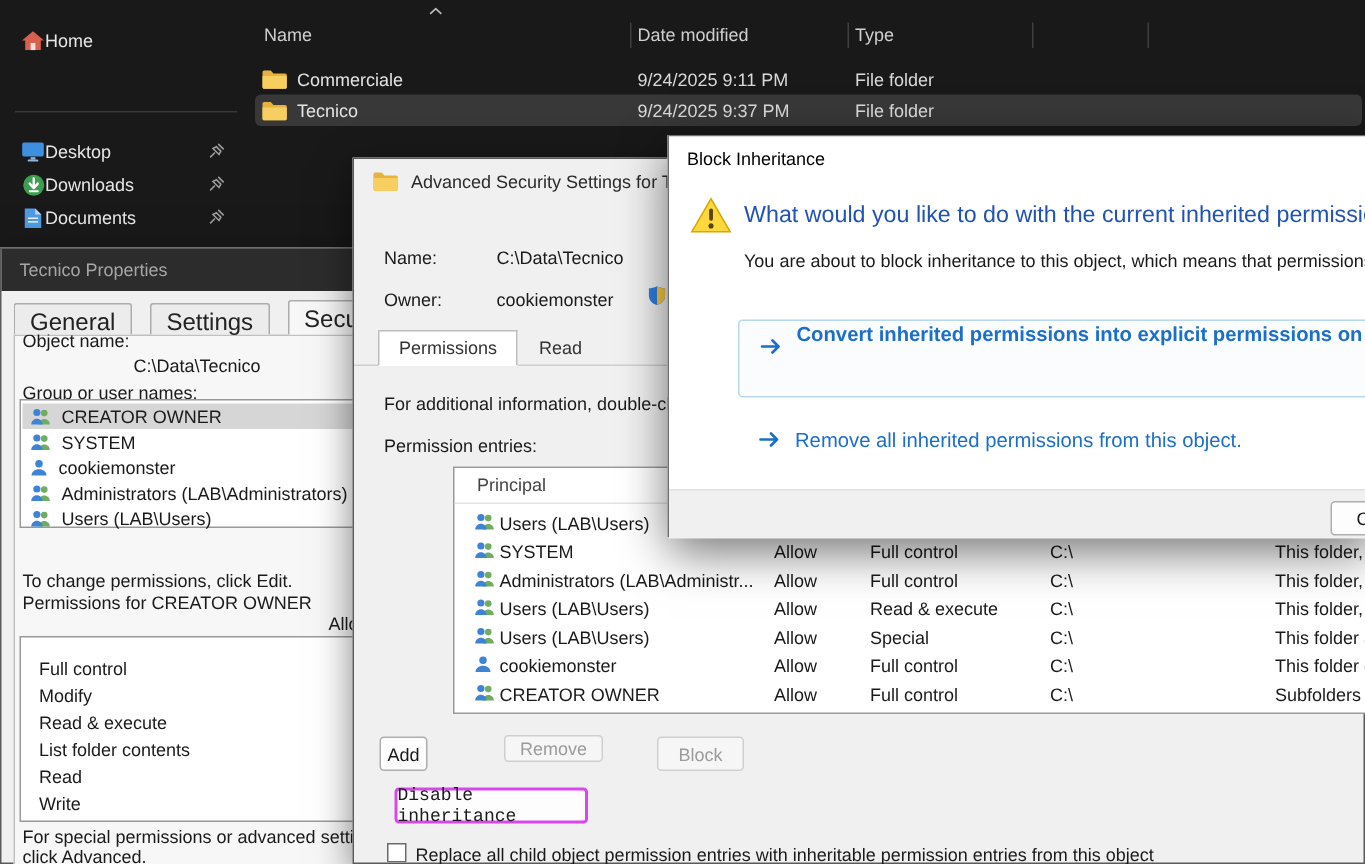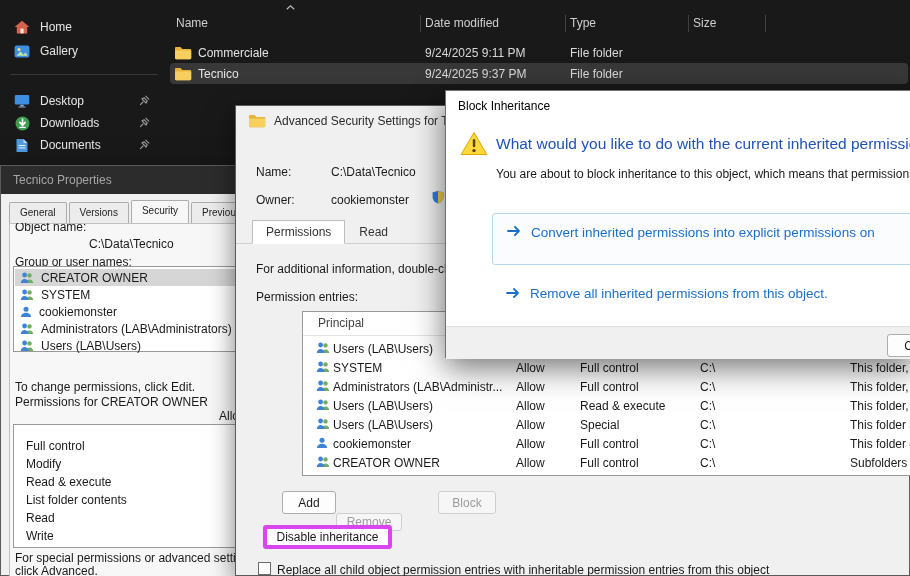"Home" .side-item { gap: 10px -> 0 }
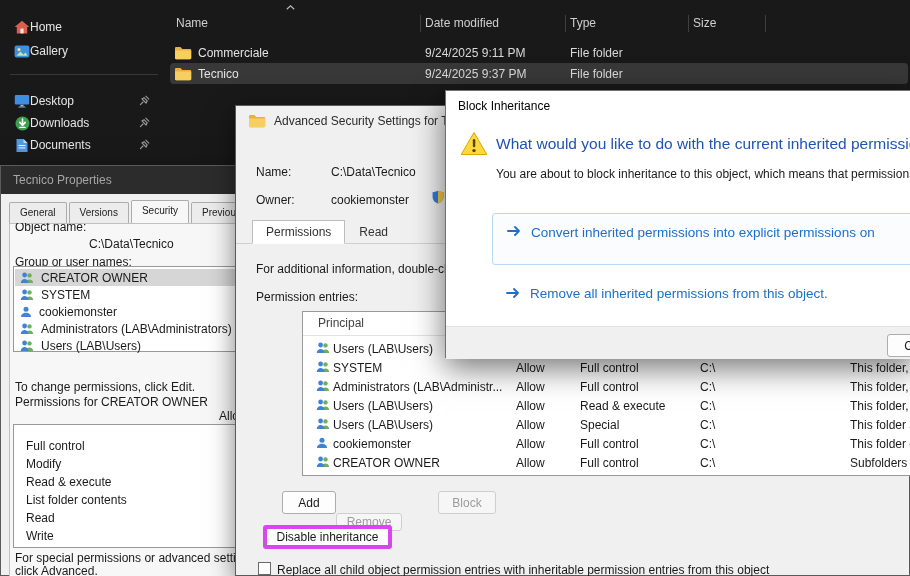"Size" span.hsize { html: <span>Size</span> -> none }
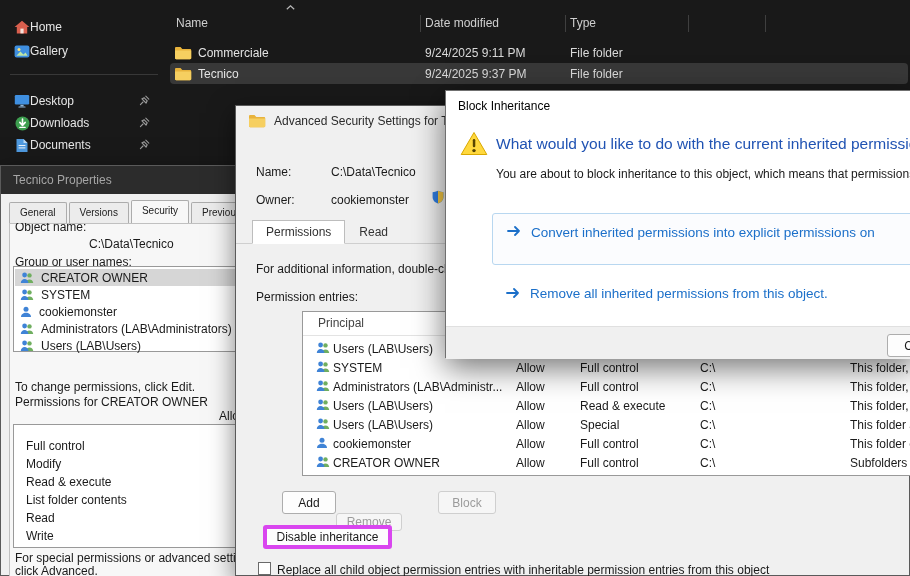"Gallery" div.side-item { html: <div> <span> <svg> <rect></rect> <circle></circle> <path></path> </svg> </span> <span>Gallery</span> </div> -> none }
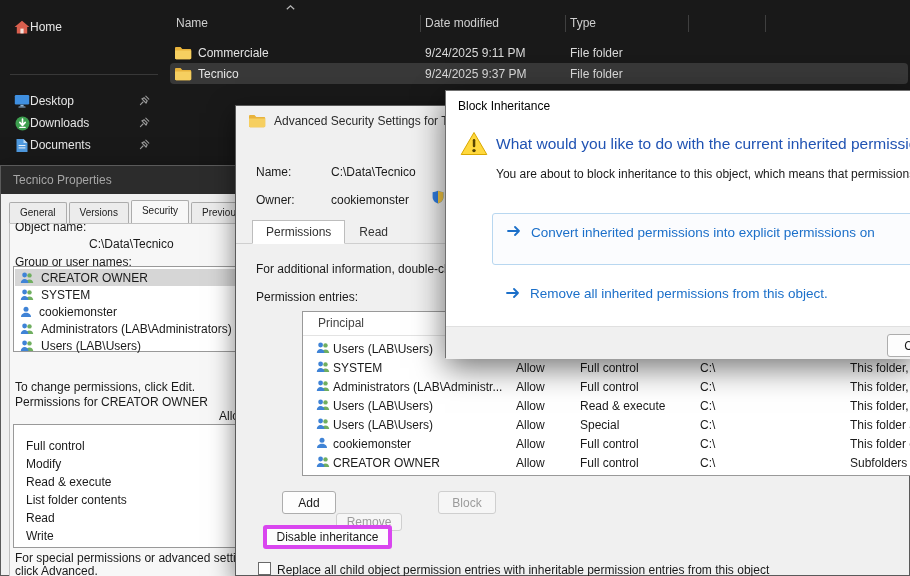"General" .ptab { font-size: 10px -> 16px; margin-right: 2px -> 12px }
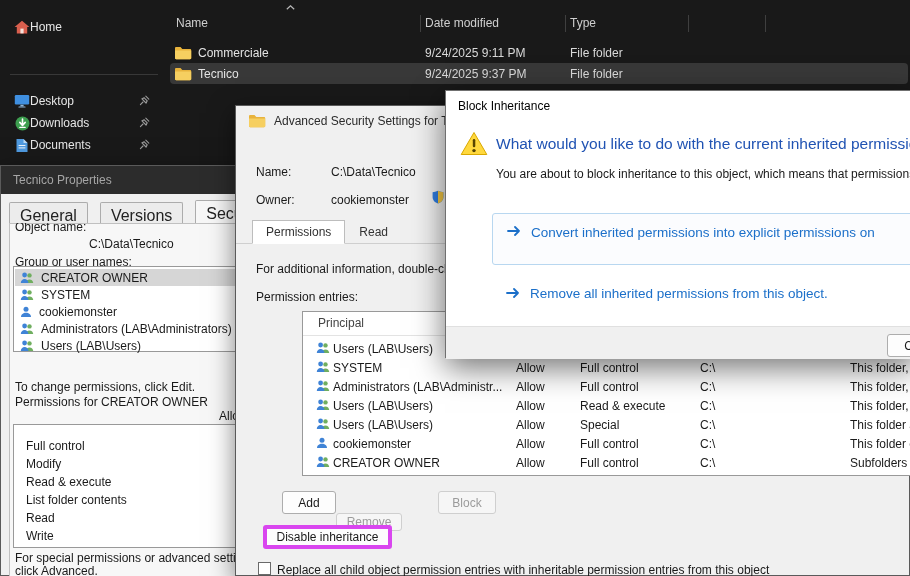"Versions" span.ptab { text: Versions -> Settings }
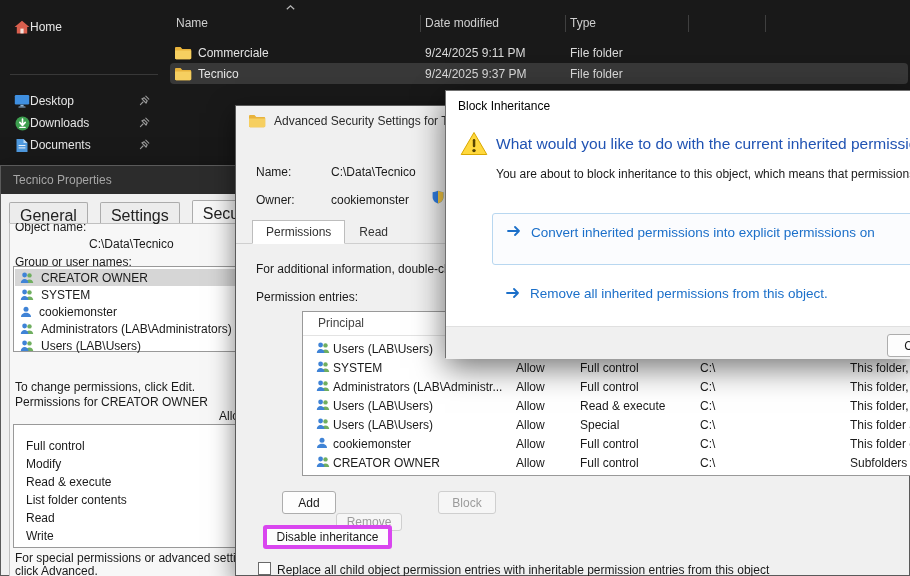"Convert inherited permissions into" .cmdlink.boxed .cl-text { font-weight: none -> bold; top: 10px -> 0 }
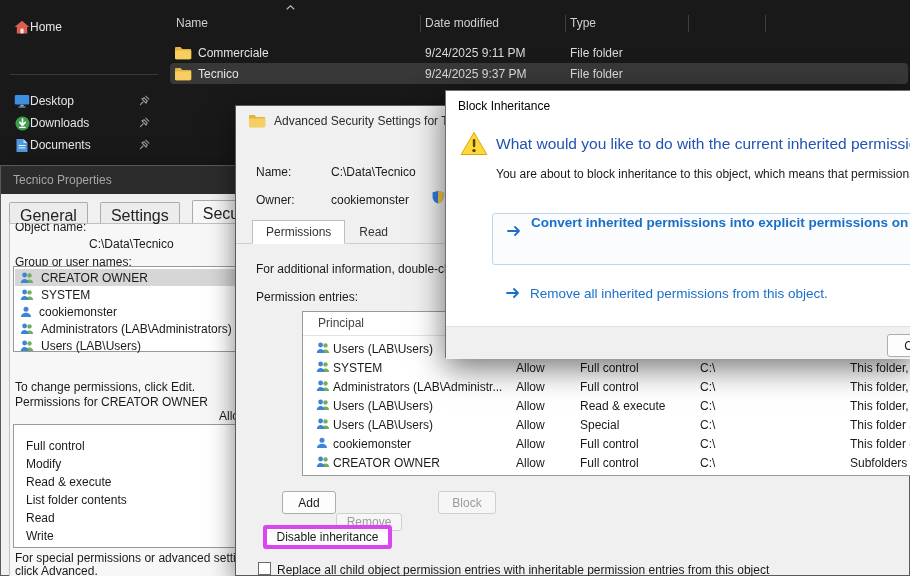"Add" div.btn { left: 46px -> 17px; width: 54px -> 32px }
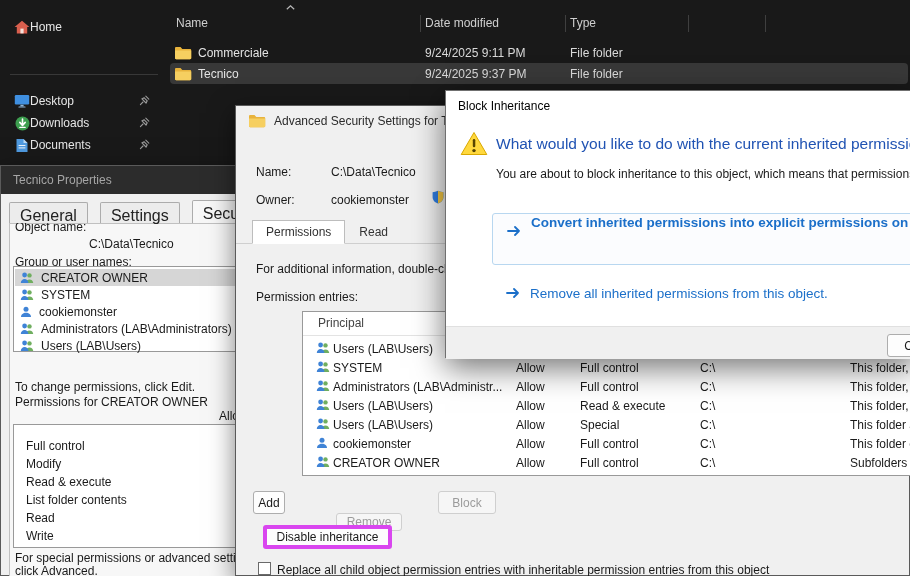"Remove" div.btn { top: 407px -> 384px }
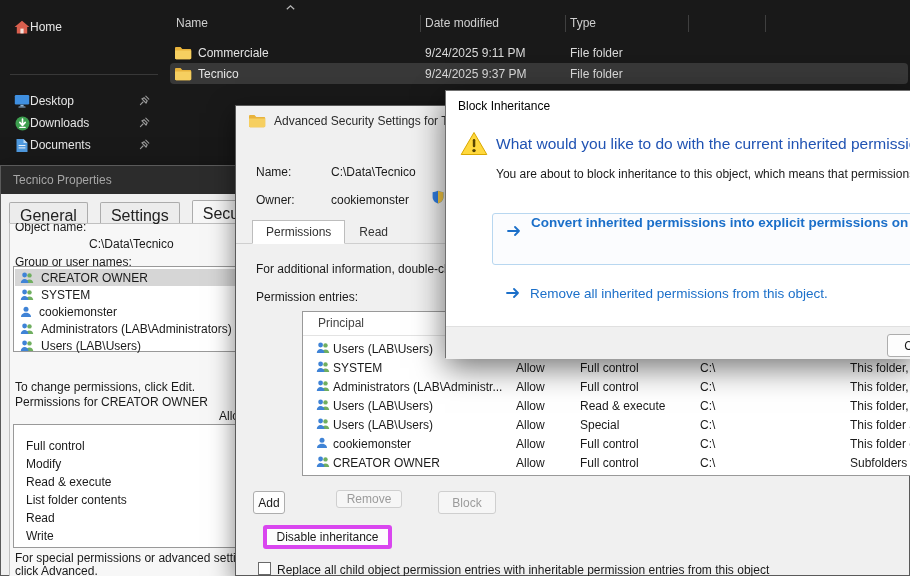"Disable inheritance" .btn.focus-blue { border: 4px solid #d946ef -> 2px solid #d946ef; font-family: none -> Liberation Mono, monospace }
